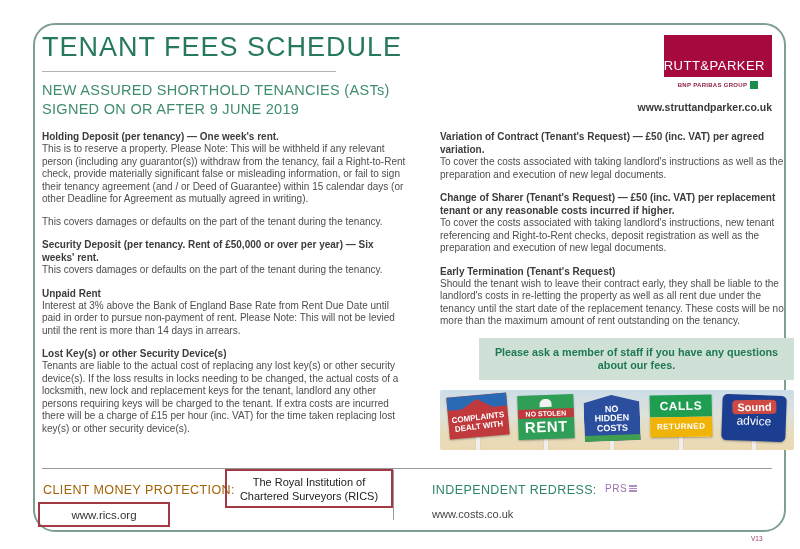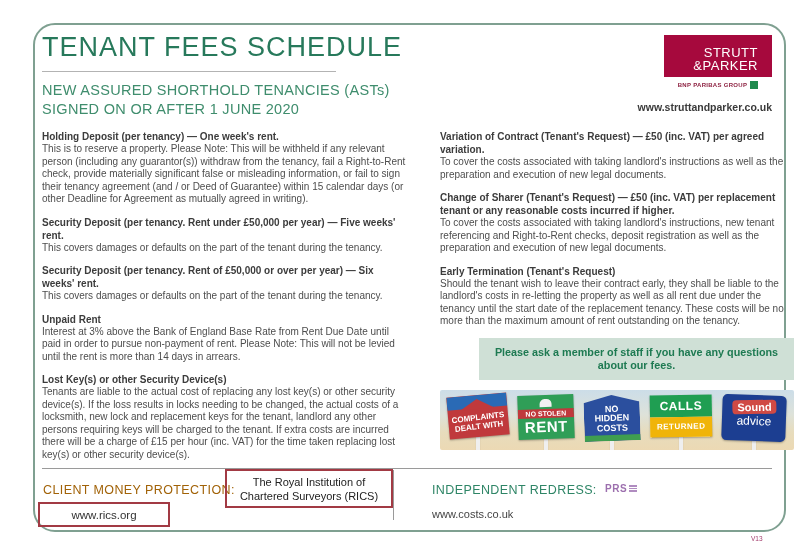"STRUTT" .sp-logo { flex-direction: column -> none; padding: 4px 14px 5px 0 -> 4px 7px 5px 0 }
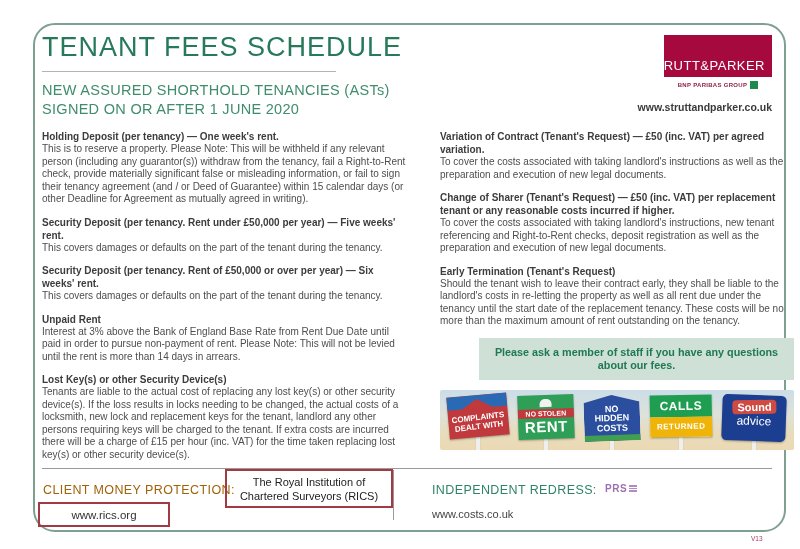"SIGNED ON OR AFTER 1" div { text: 1 JUNE 2020 -> 9 JUNE 2019 }
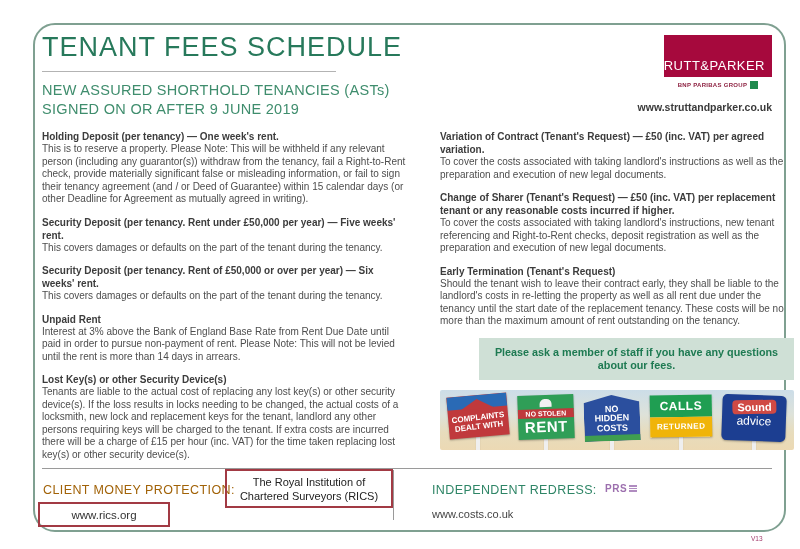"Security Deposit (per tenancy. Rent under" h3 { html: <h3>Security Deposit (per tenancy. Rent under £50,000 per year) — Five weeks' rent.</h3> -> none }
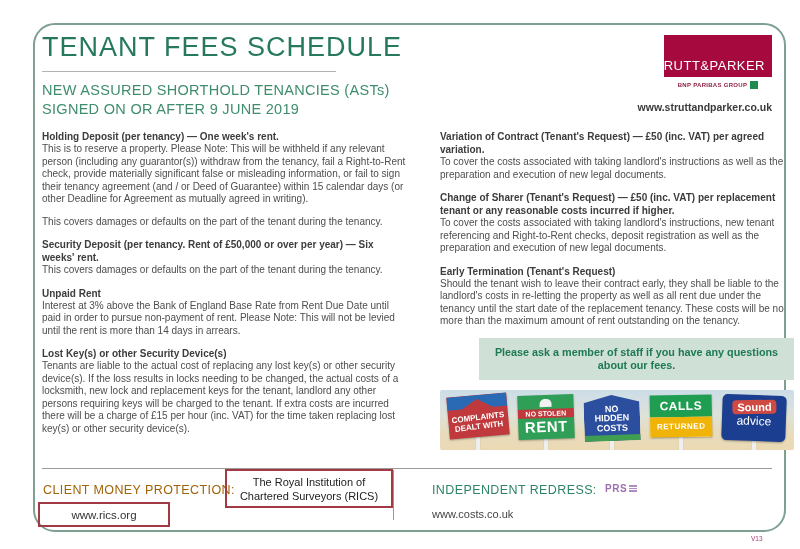"PRS" .prs .prs-txt { font-weight: bold -> normal }
